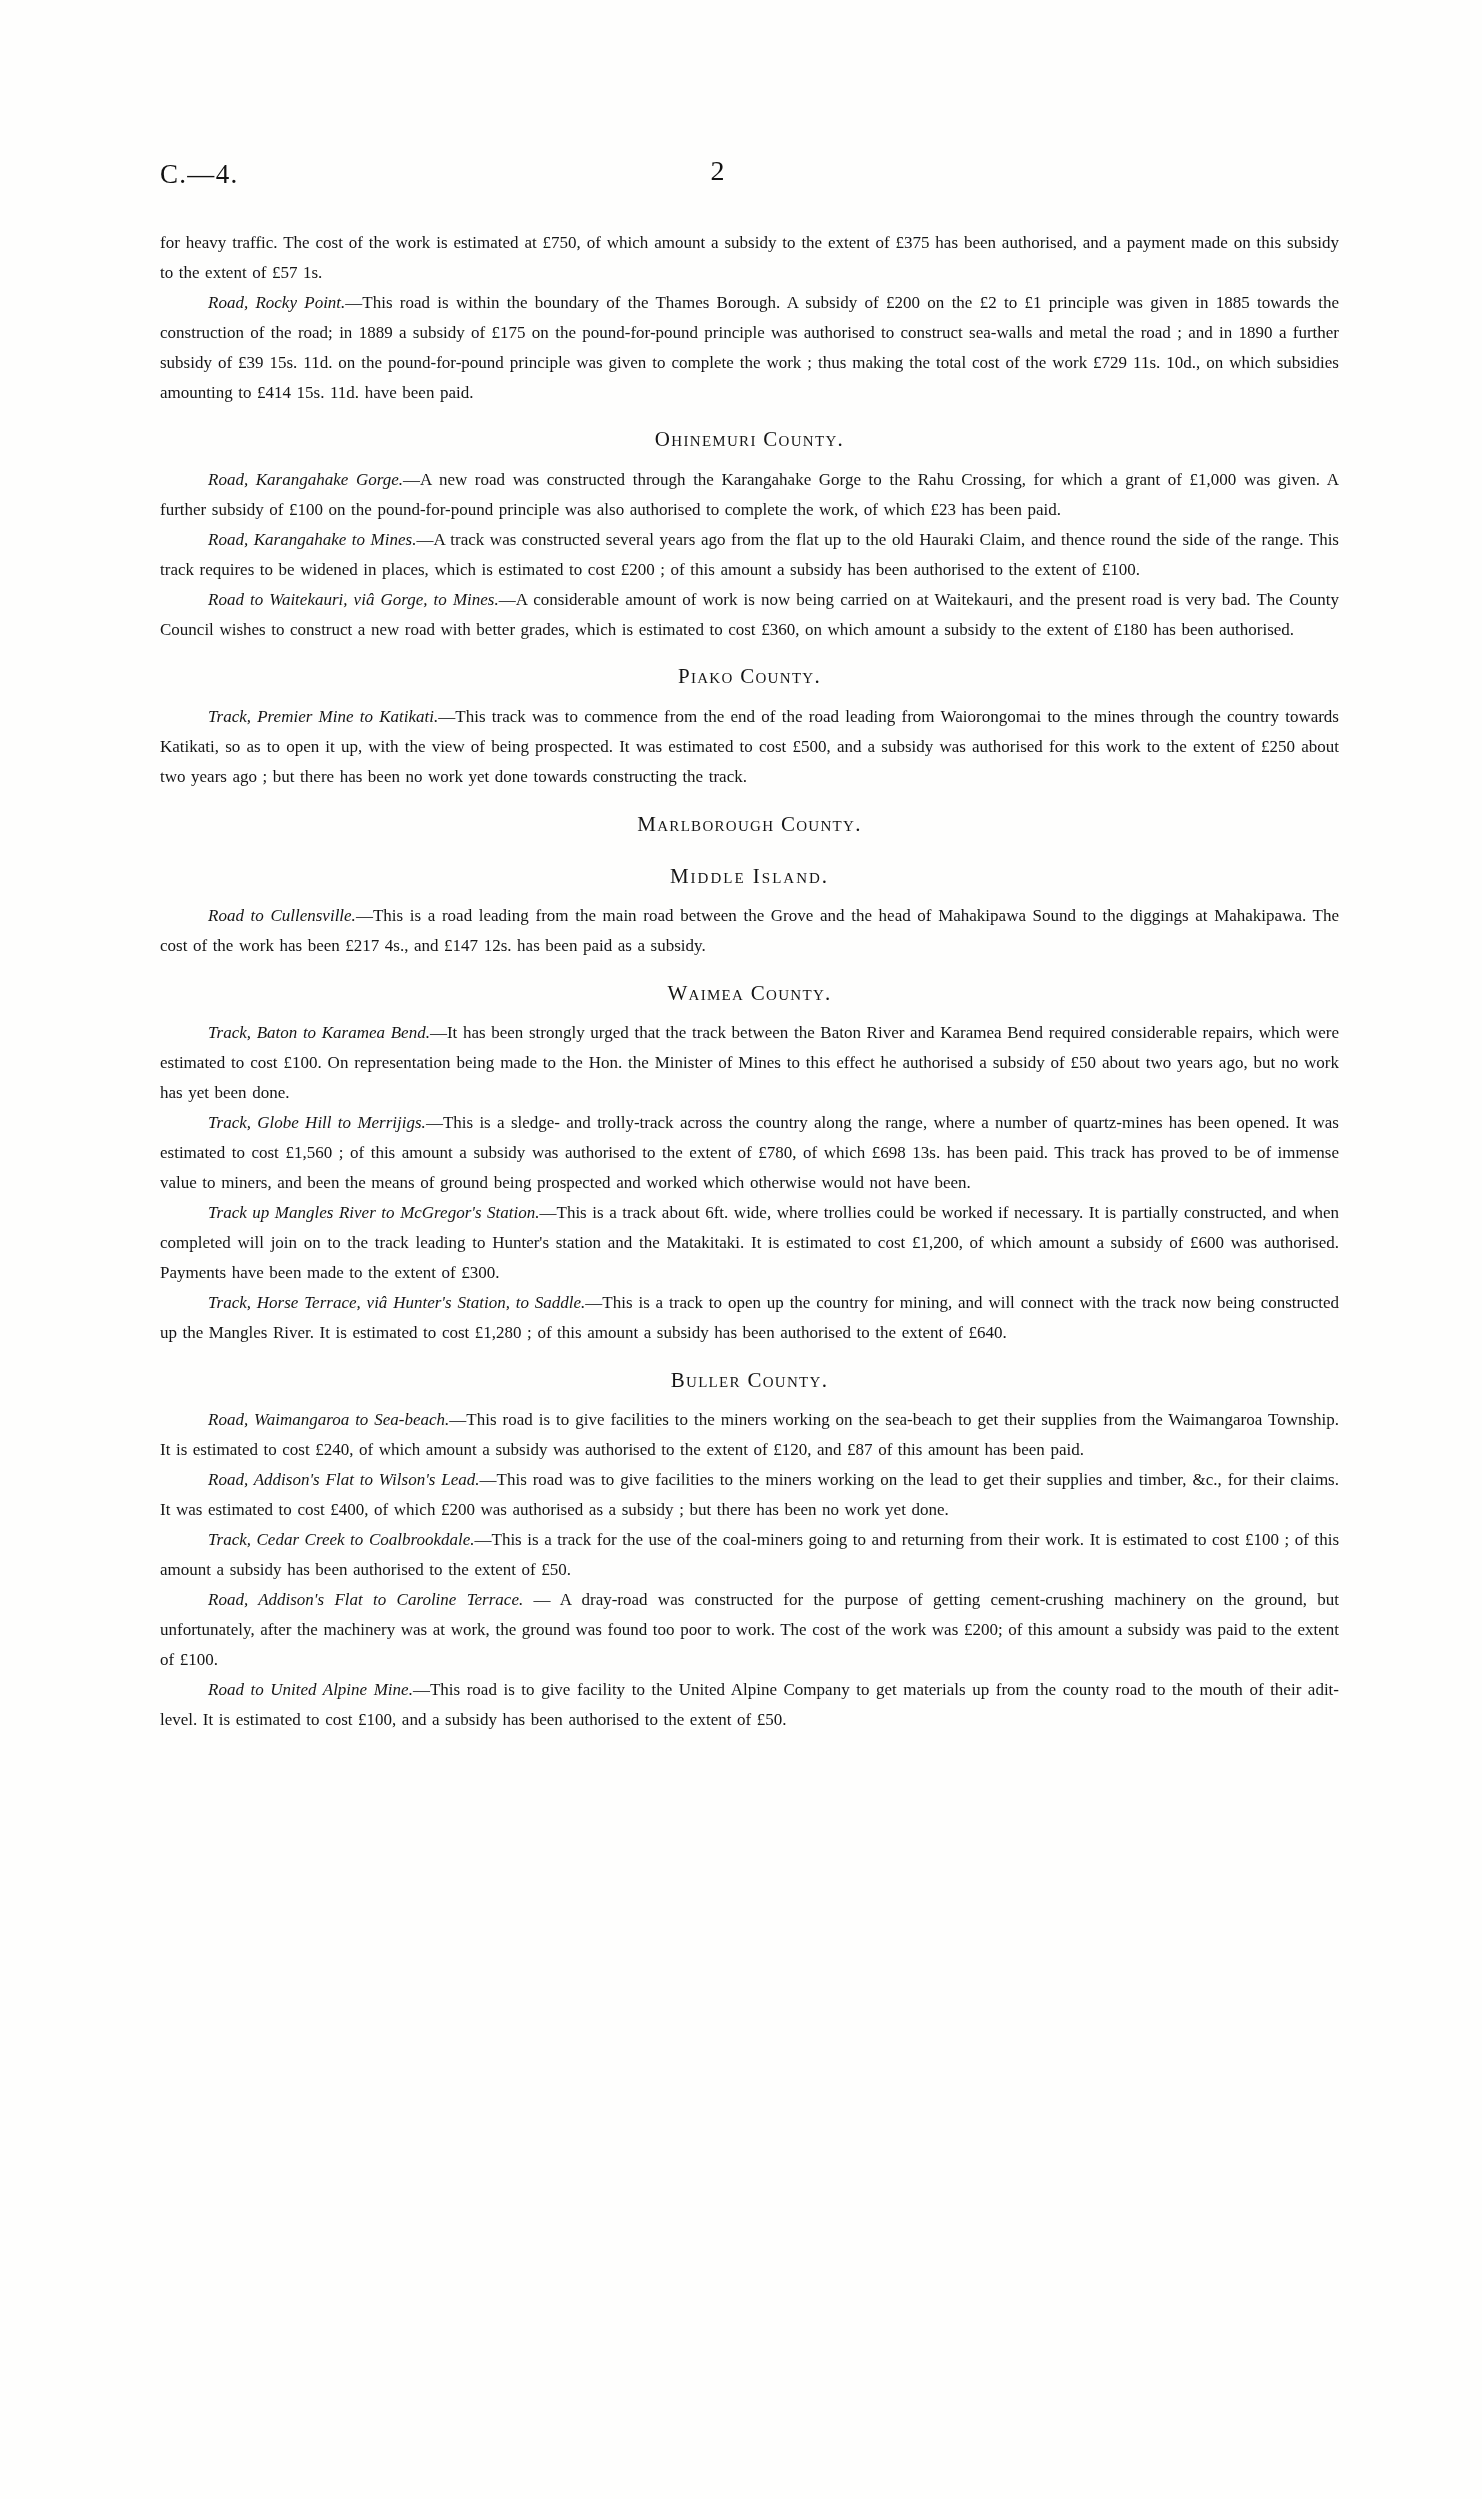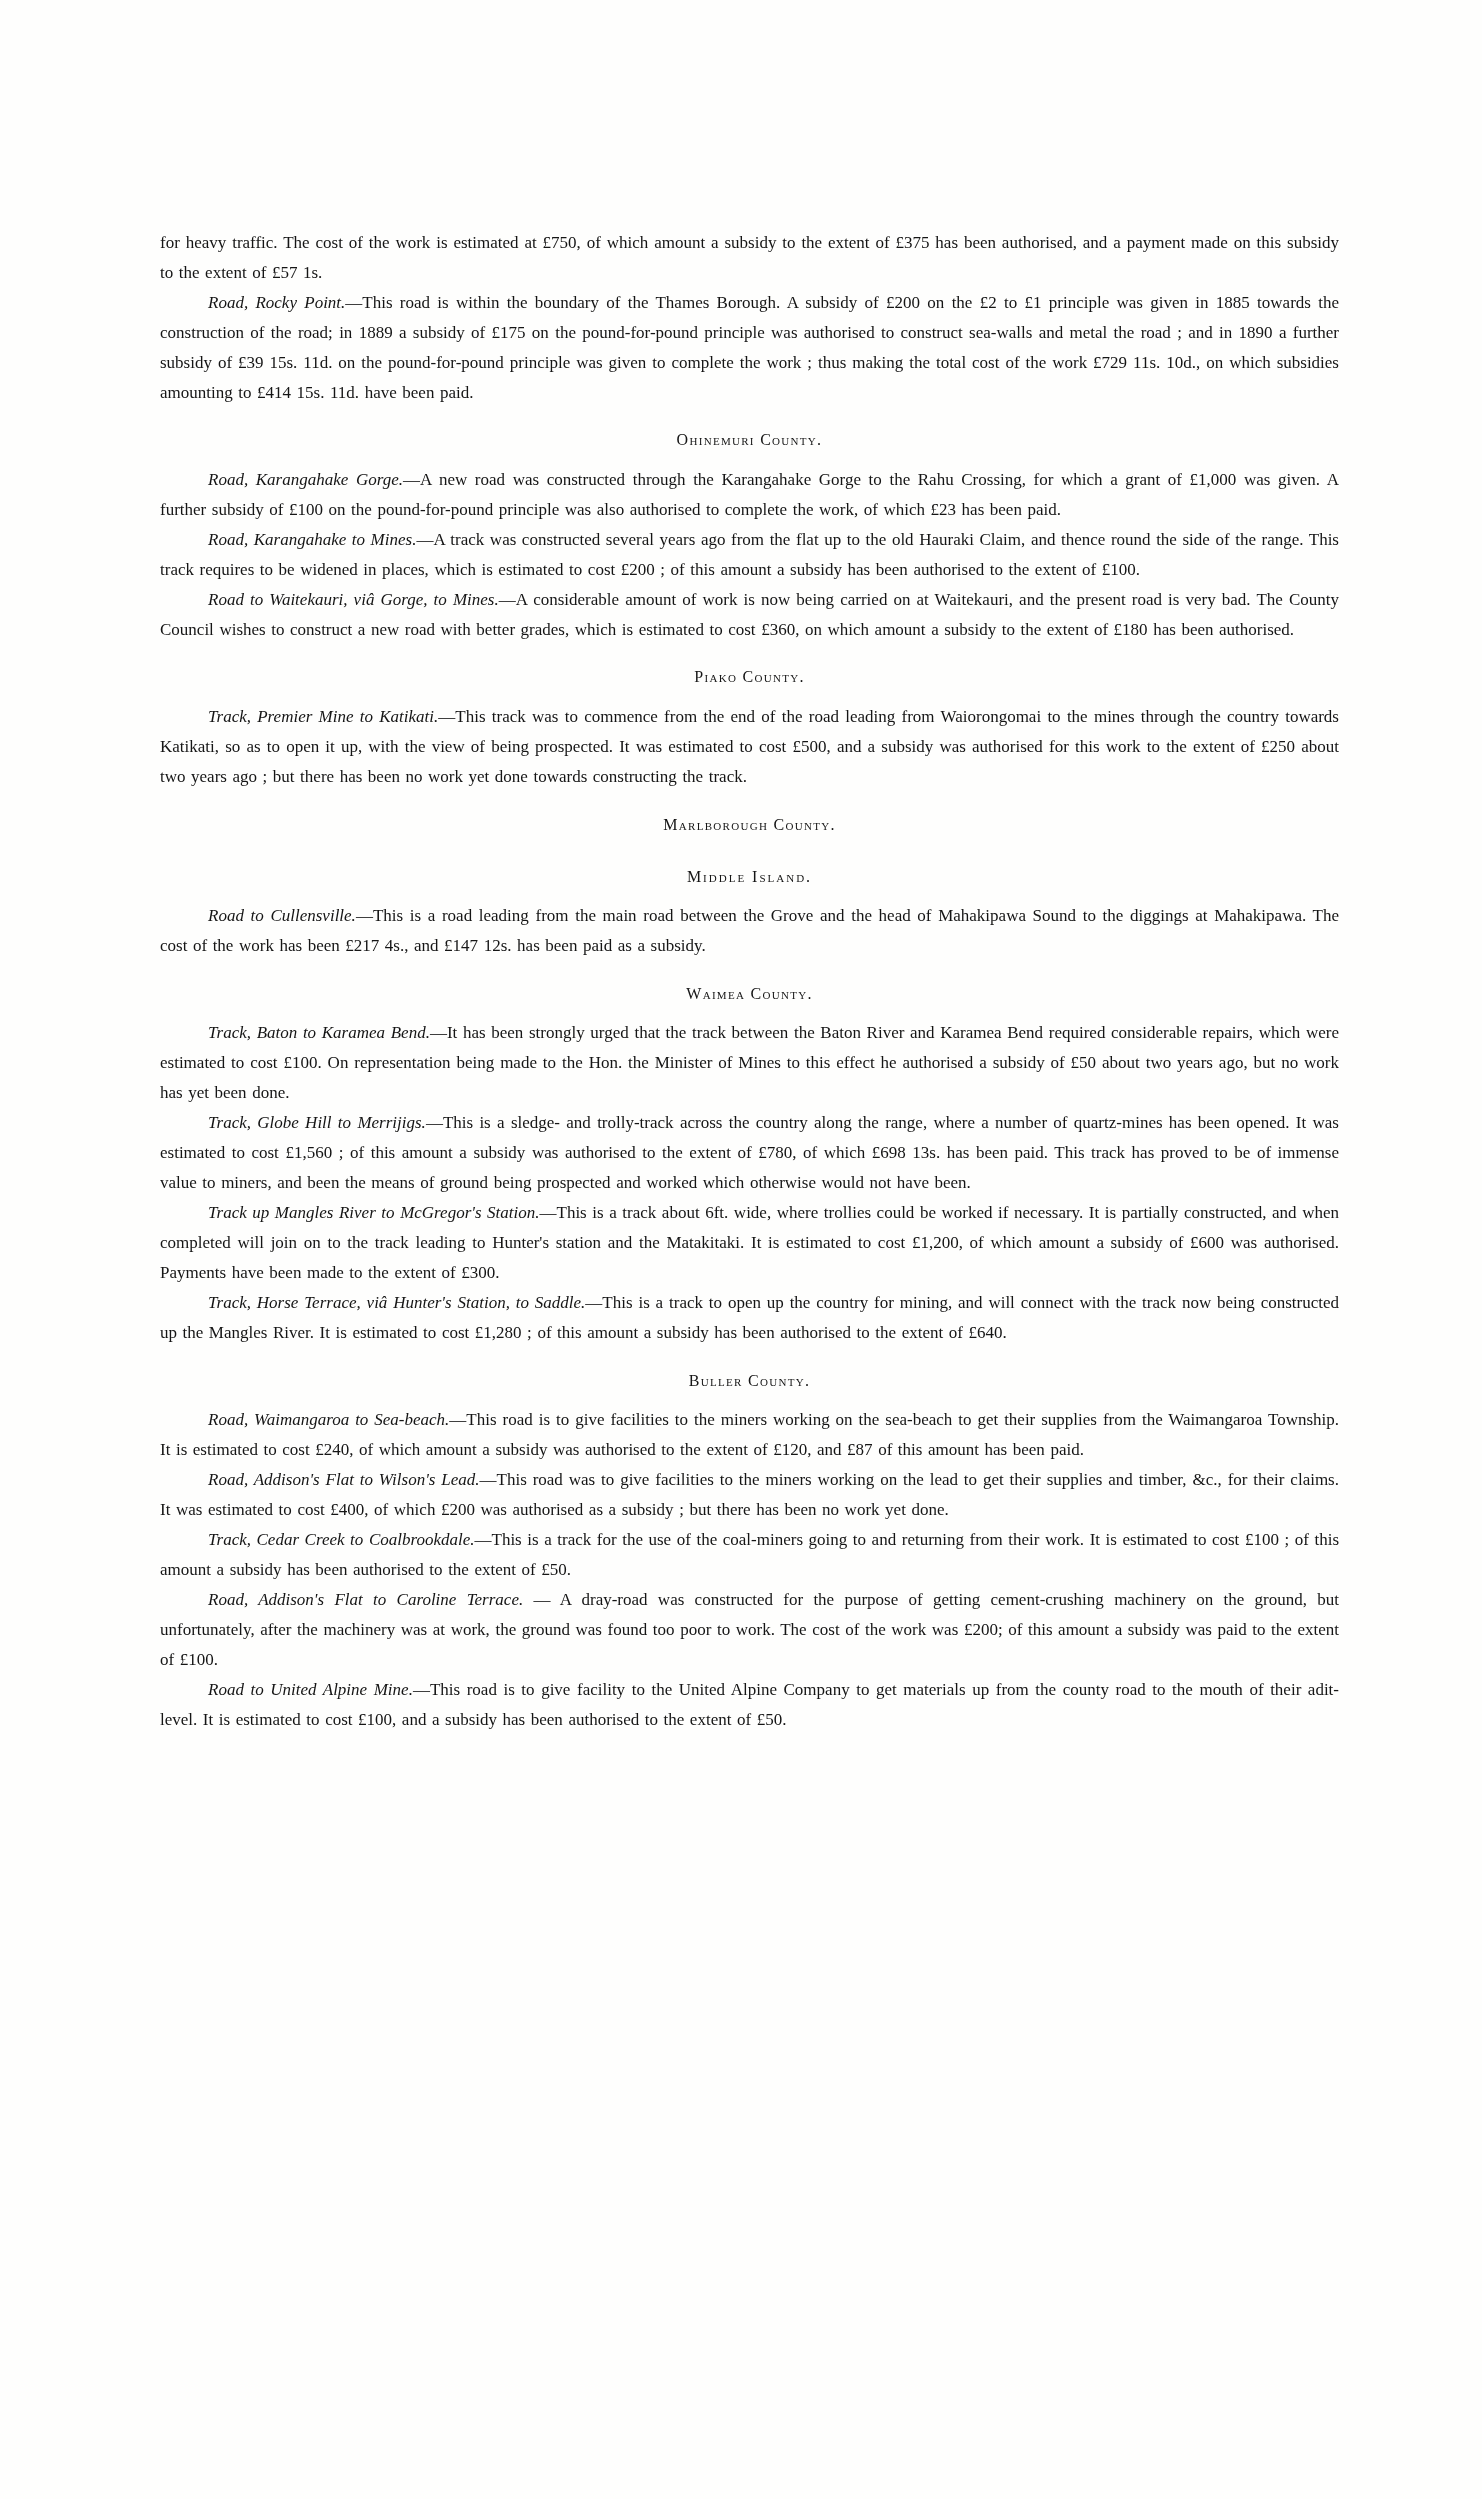"C.—4." header.page-header { html: none -> <header> <span>C.—4.</span> <span>2</span> </header> }
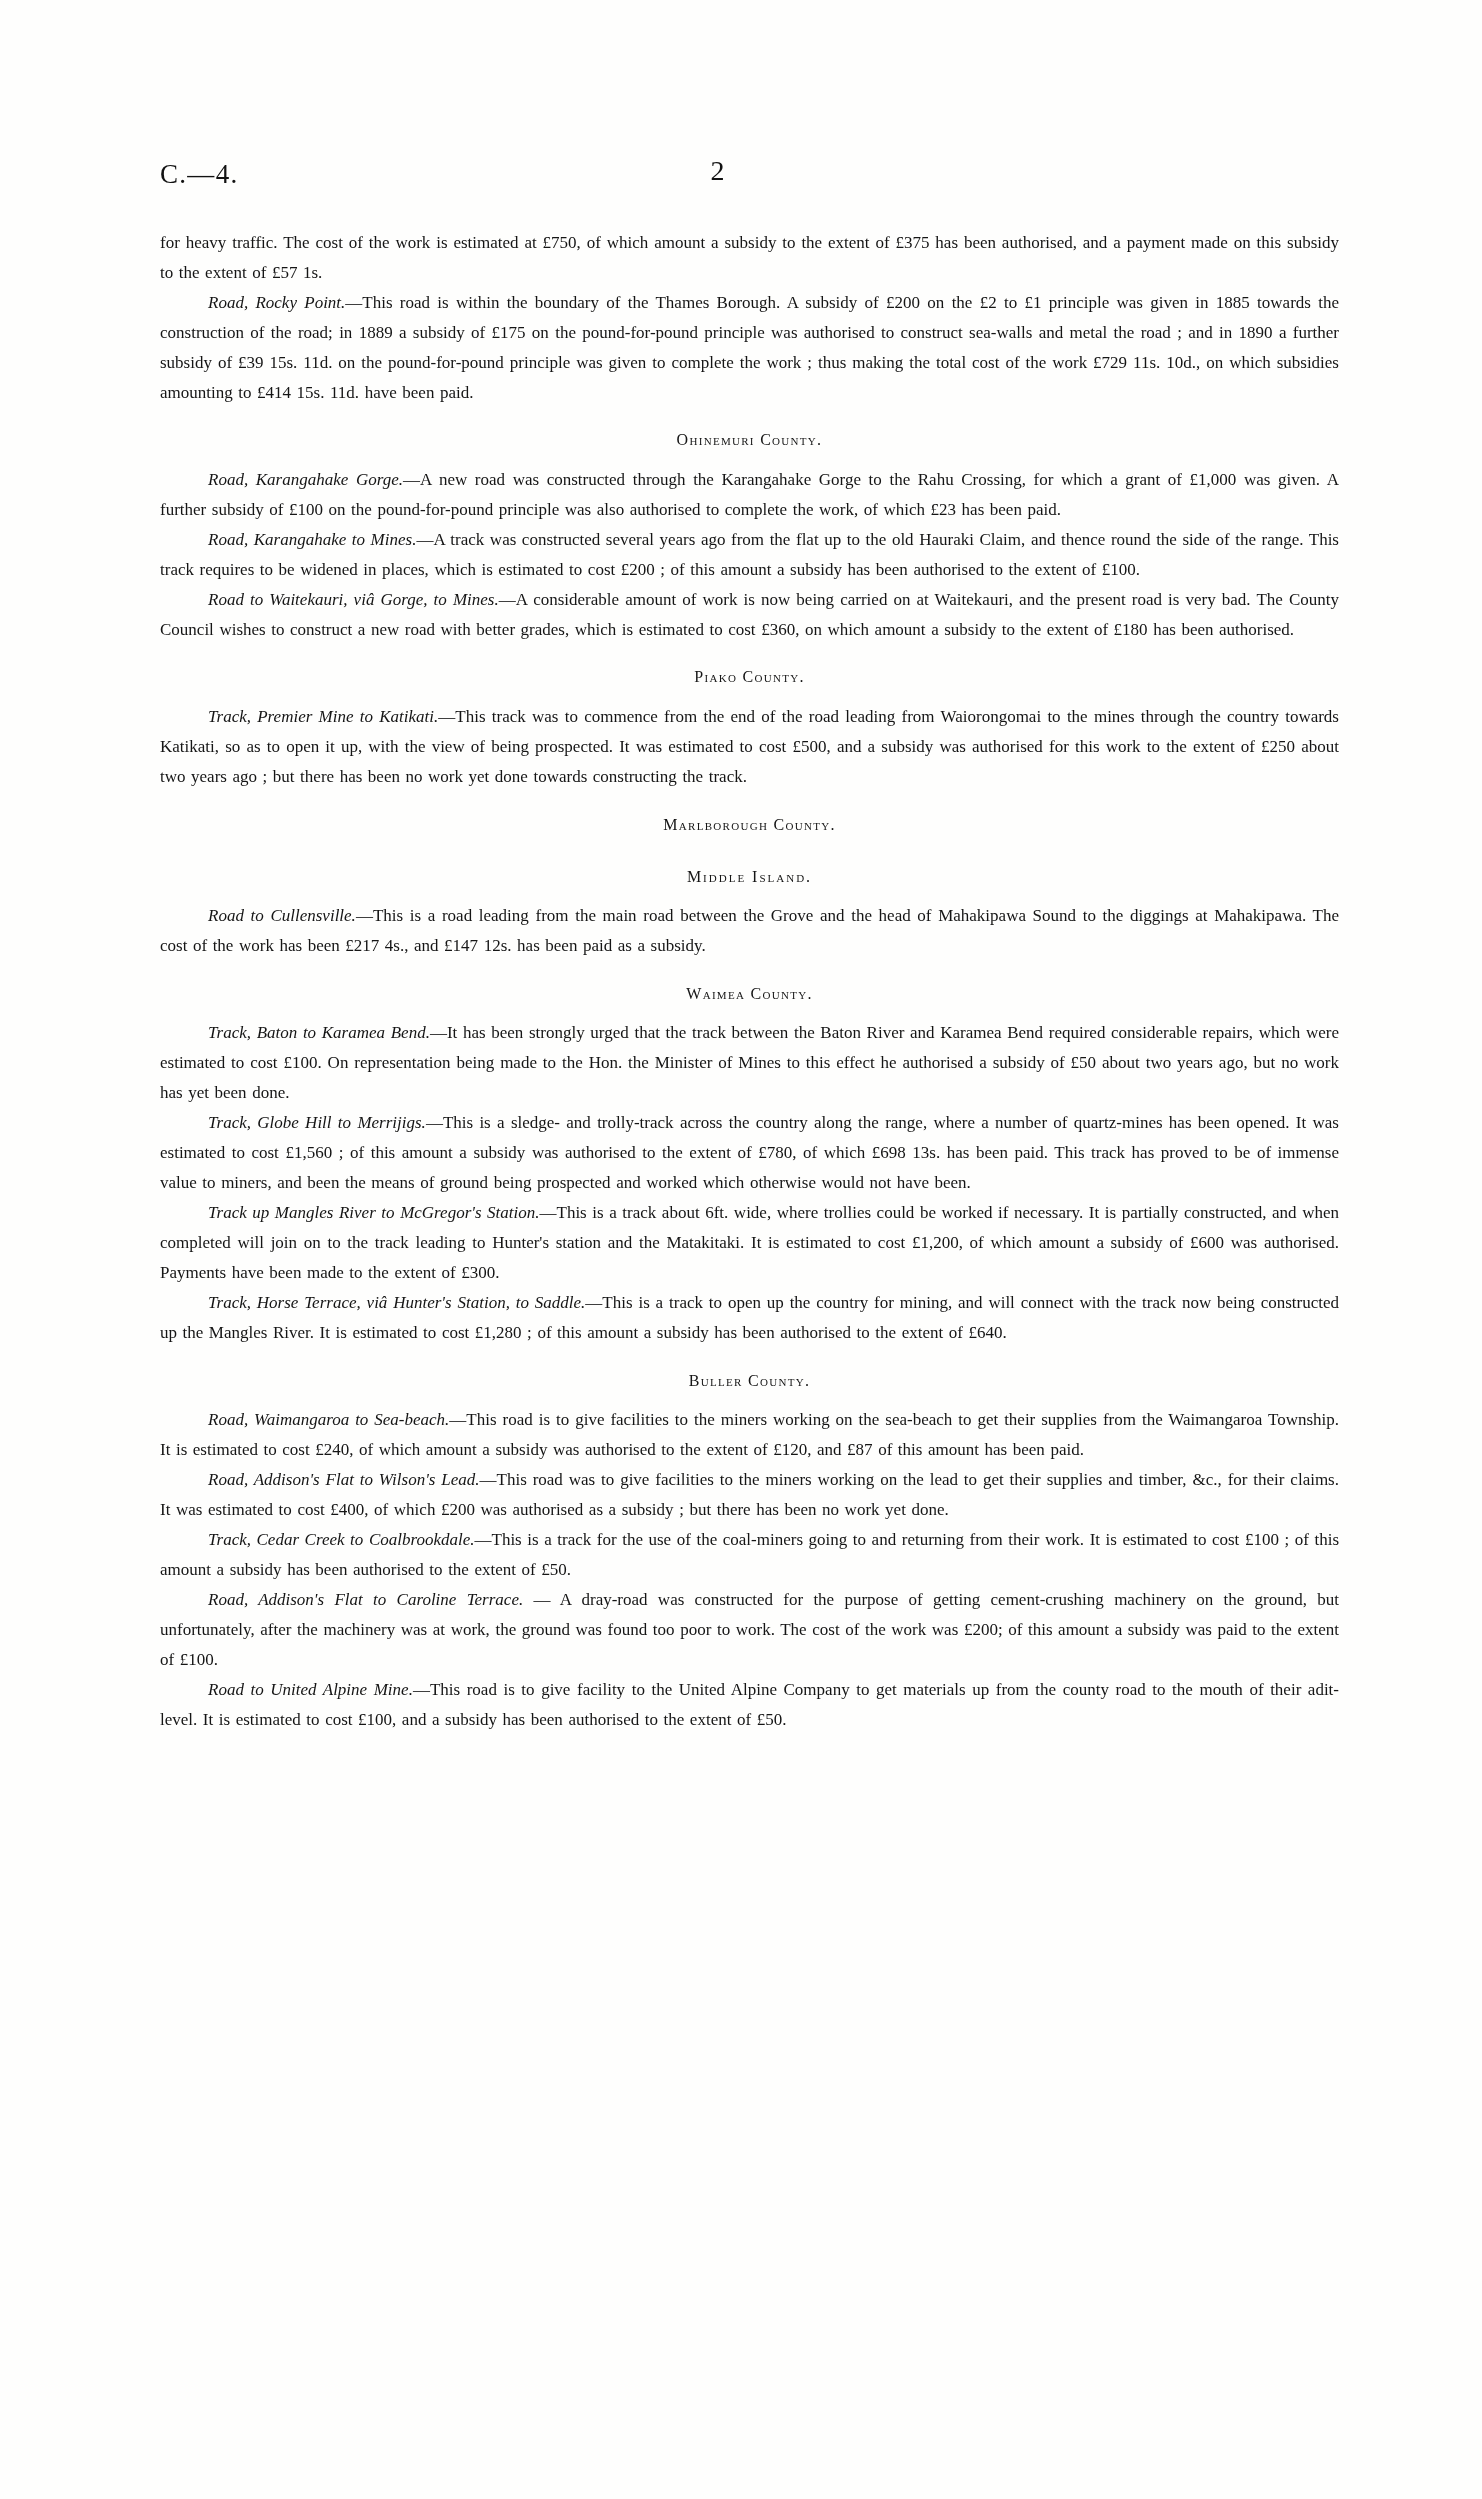"Ohinemuri County." .heading { font-size: 16px -> 21px }
